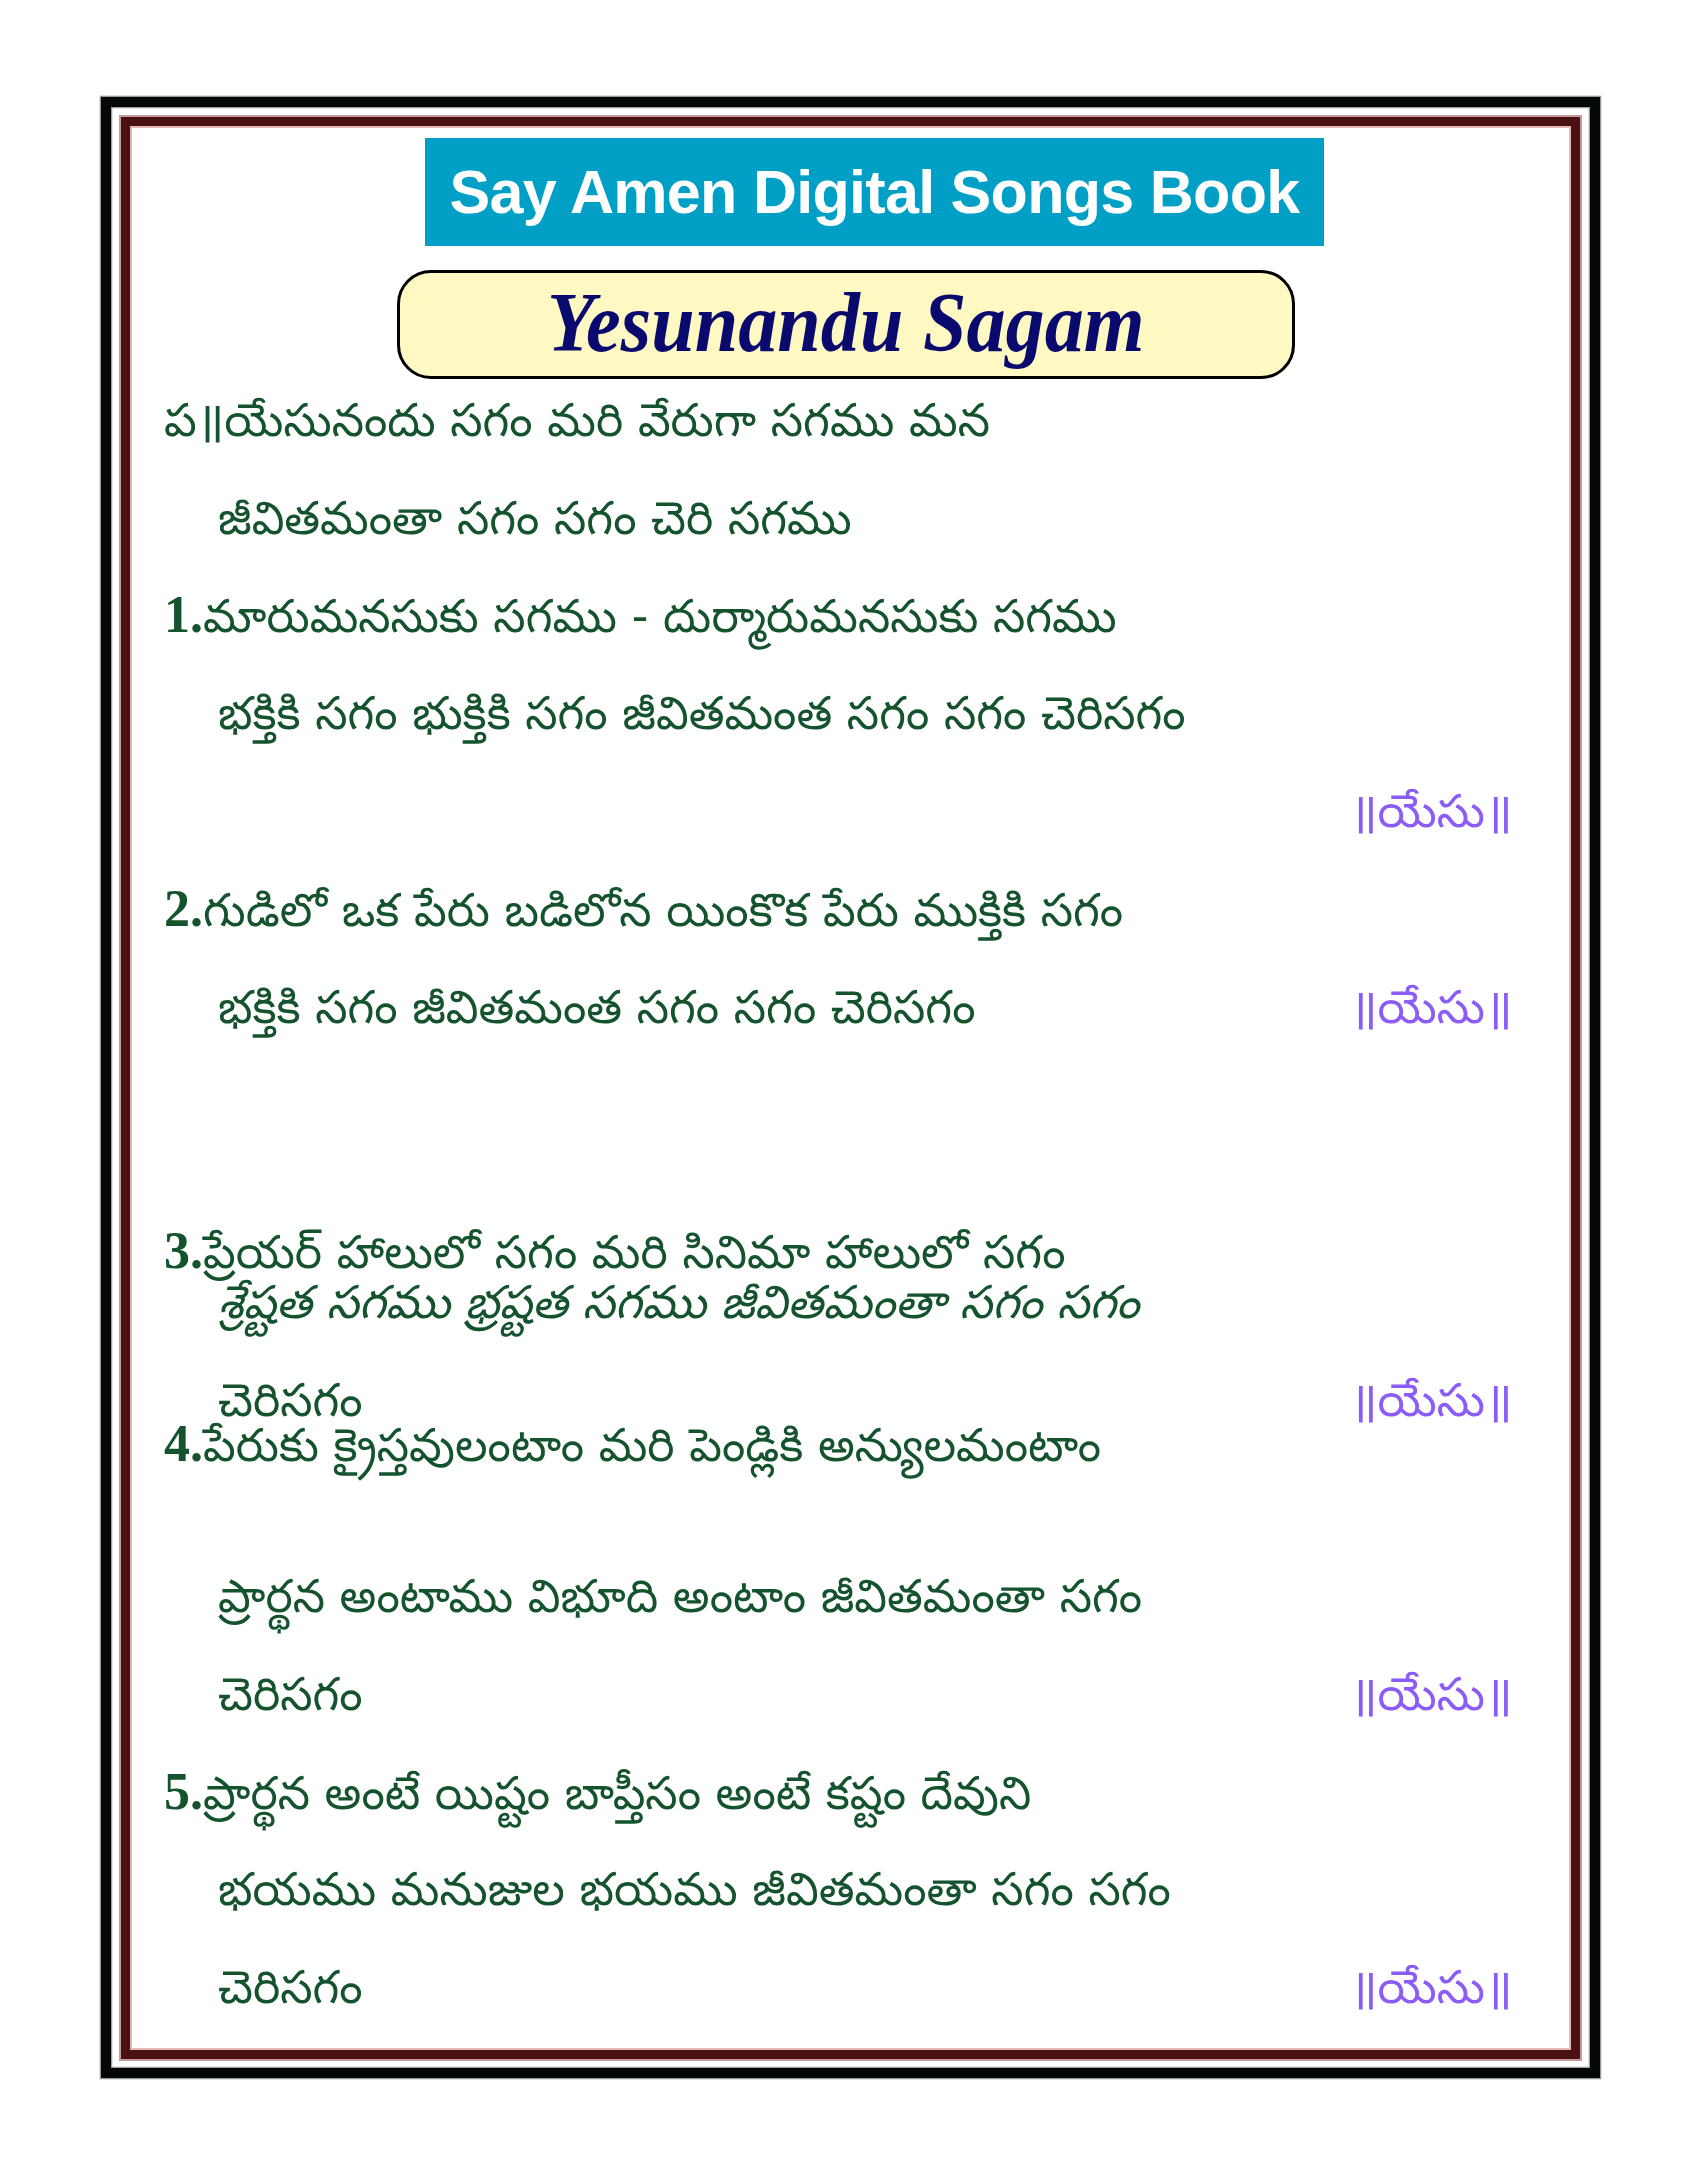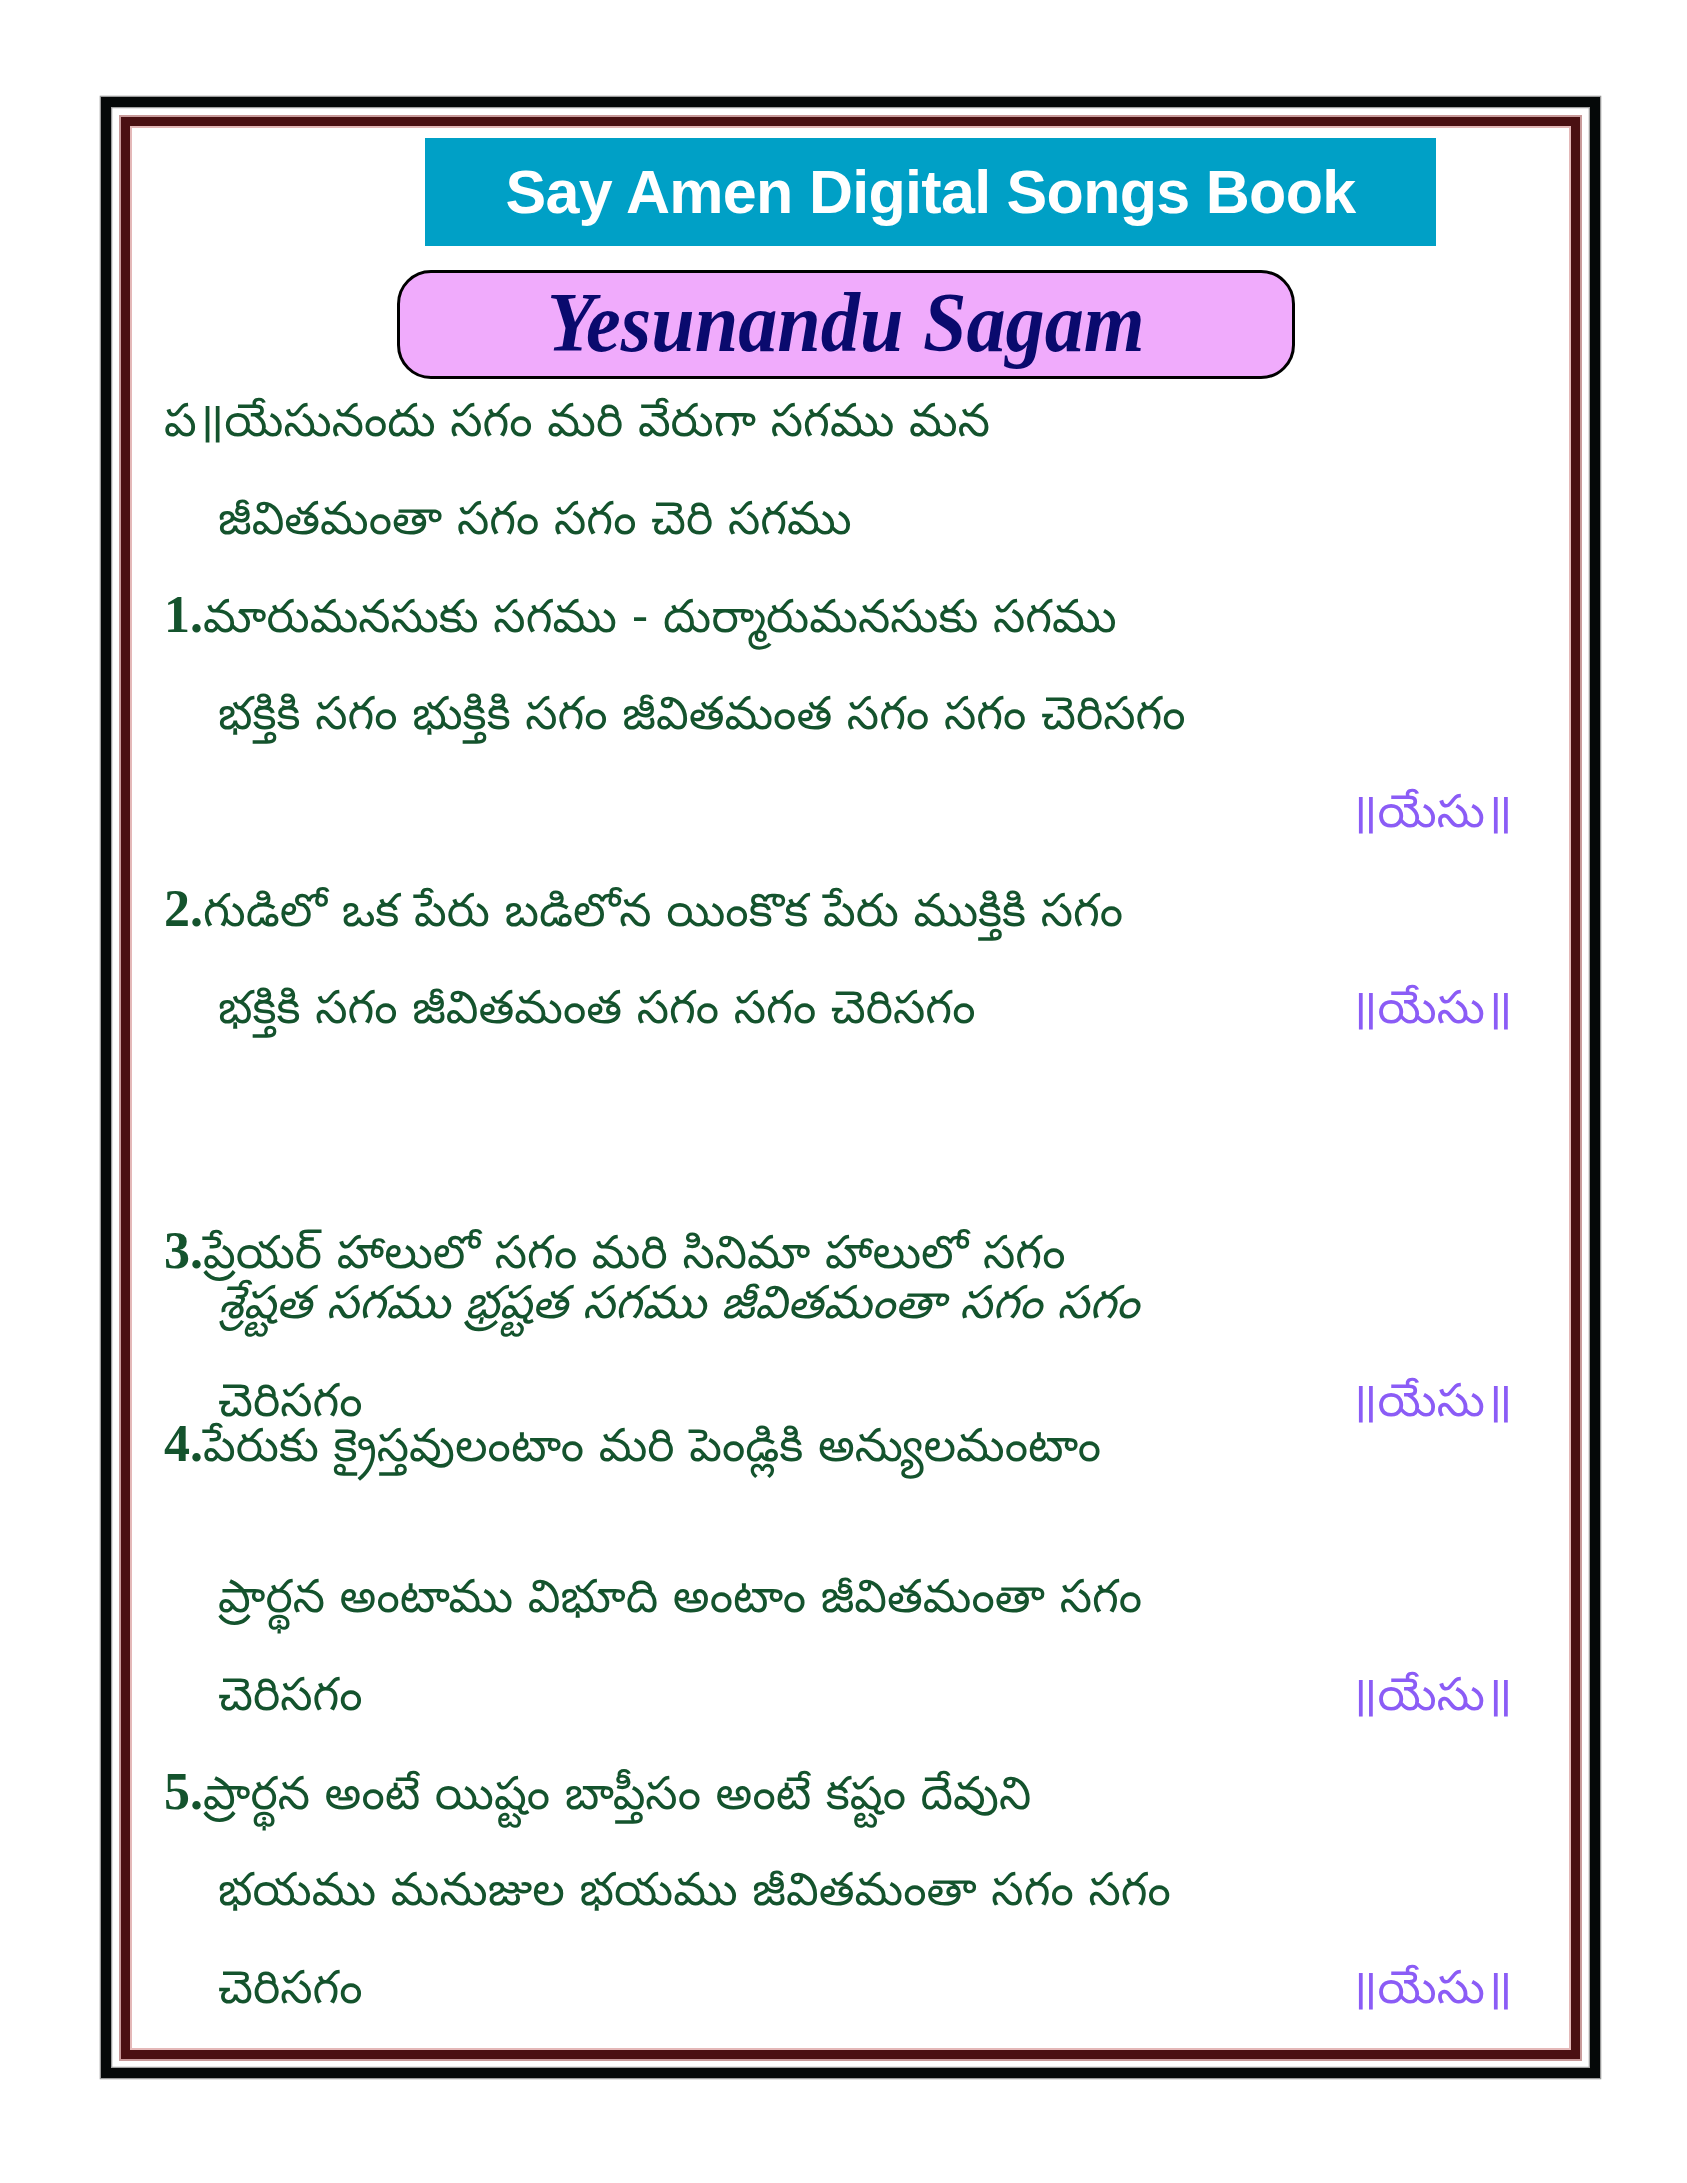"Say Amen Digital Songs Book" .header-banner { width: 1011px -> 899px }
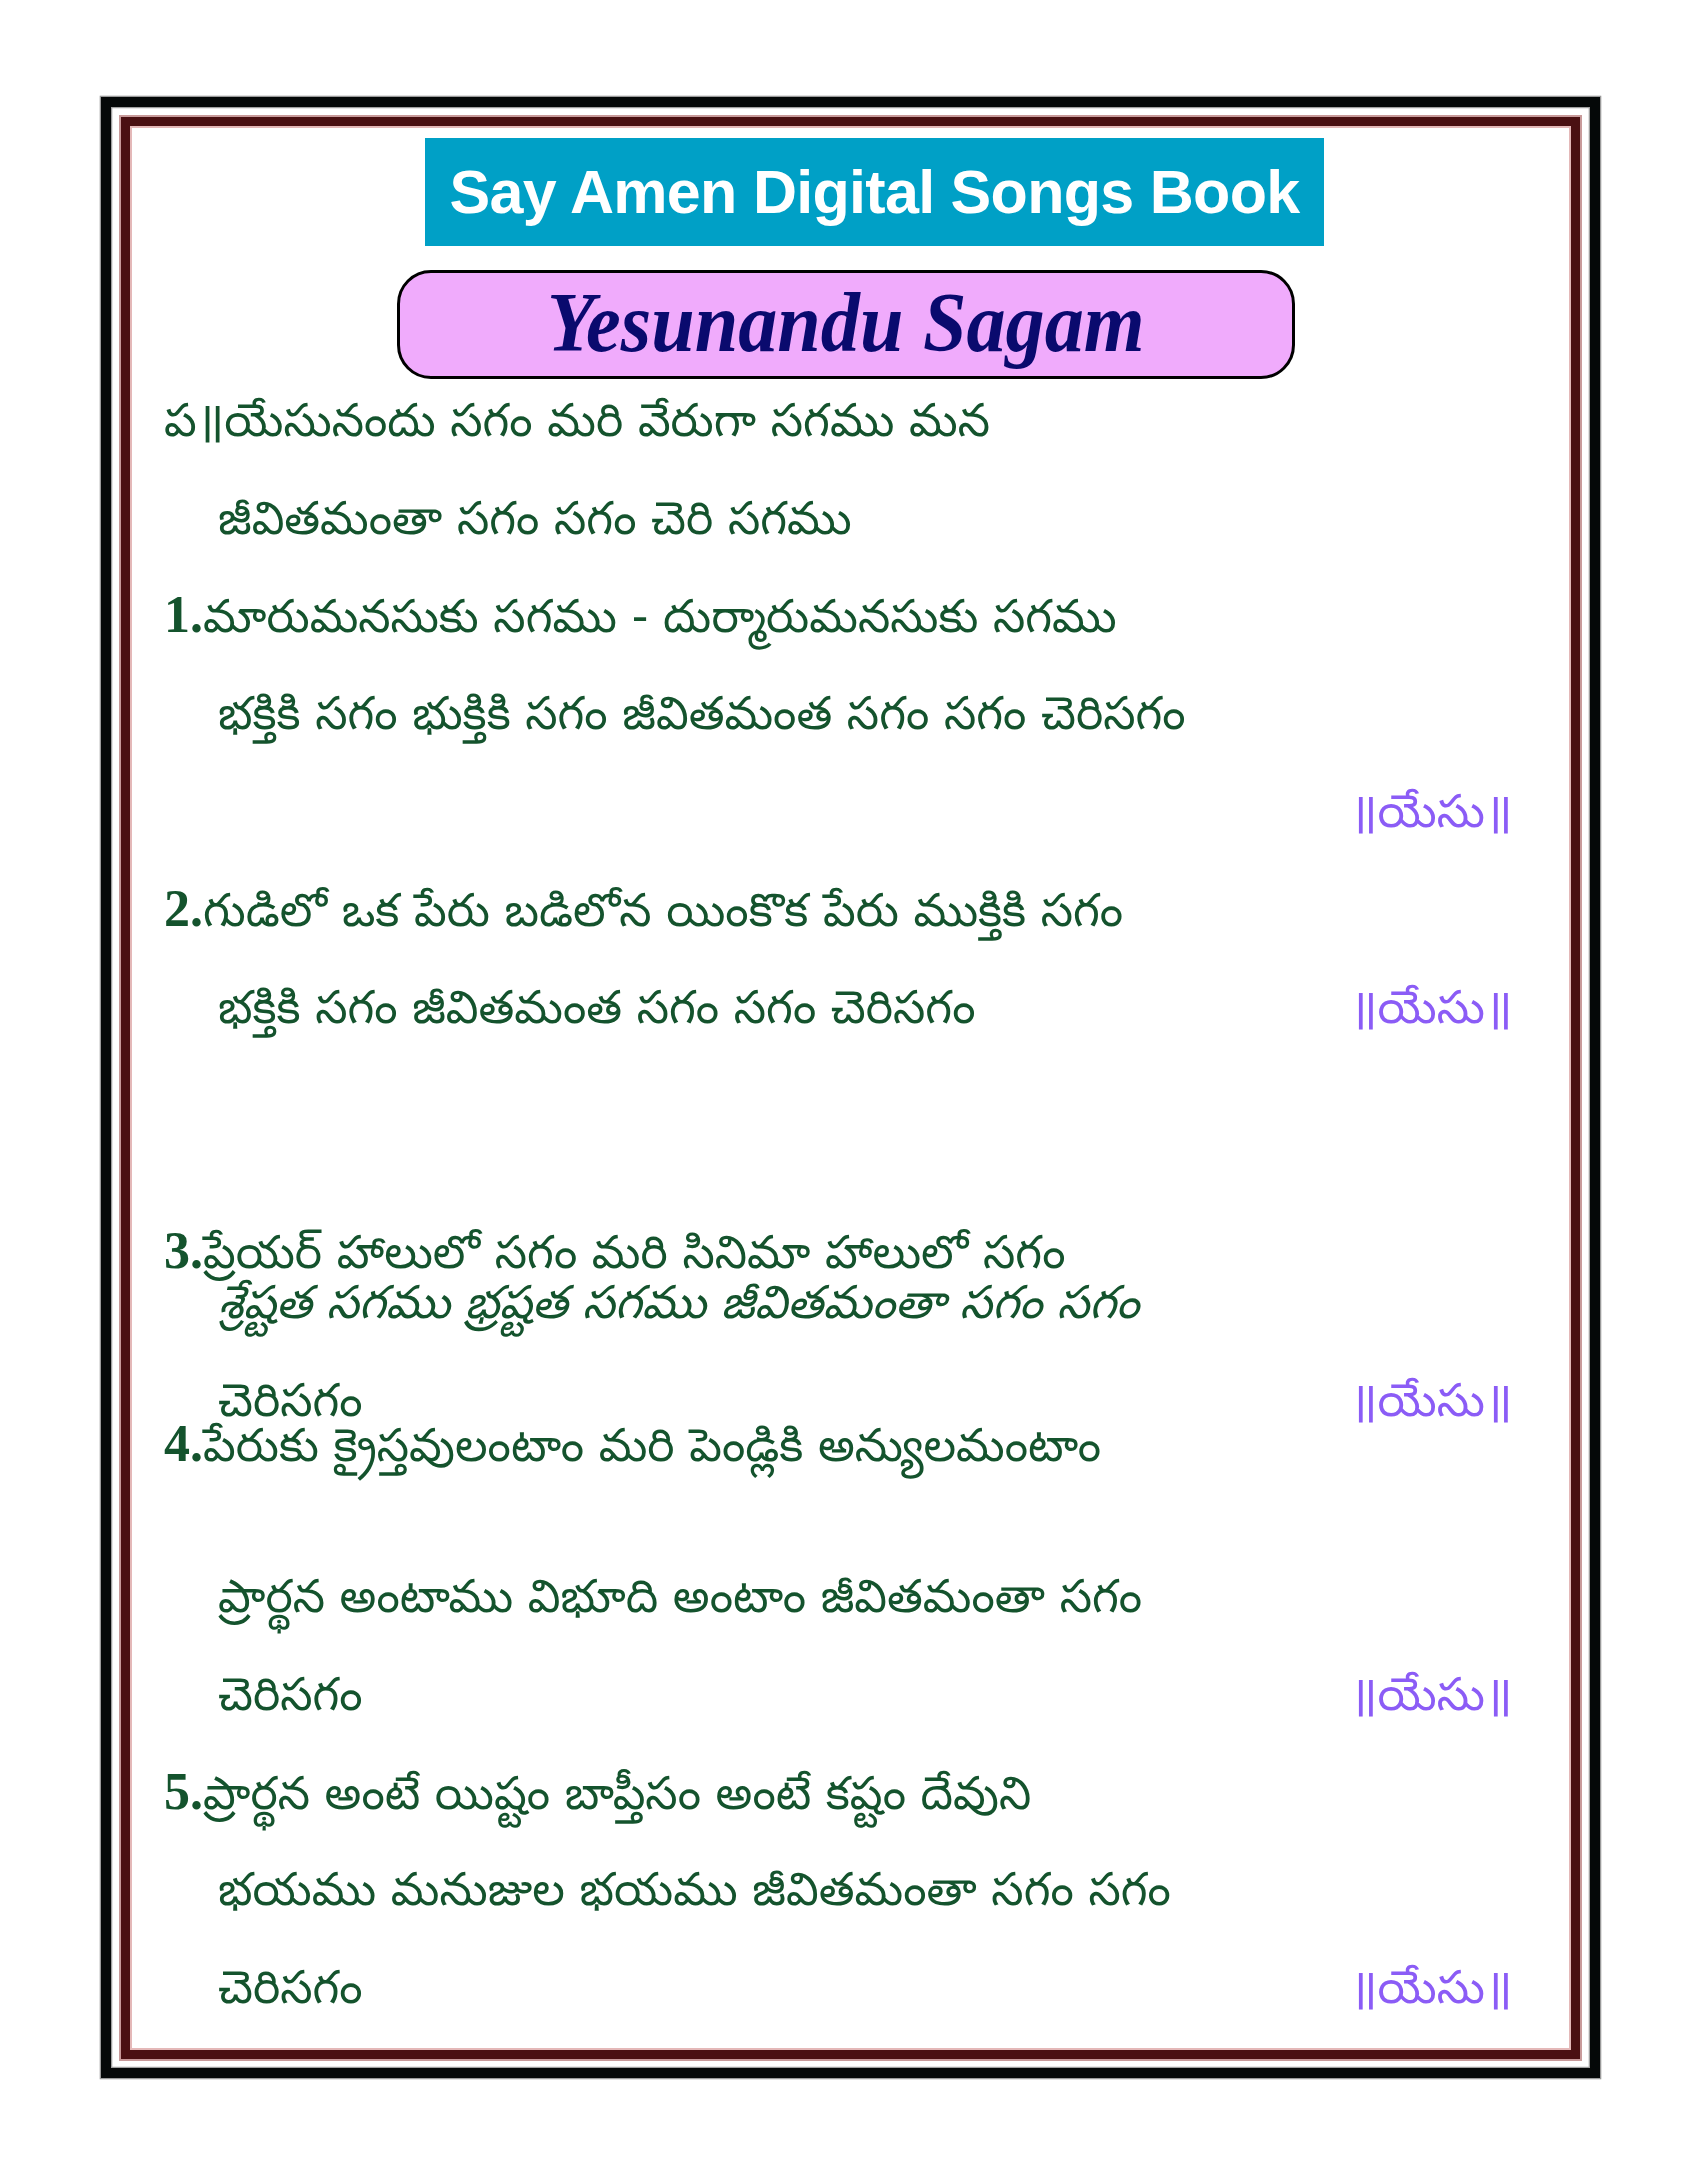"Yesunandu Sagam" .title-box { background: #f0abfc -> #fef9c3 }
